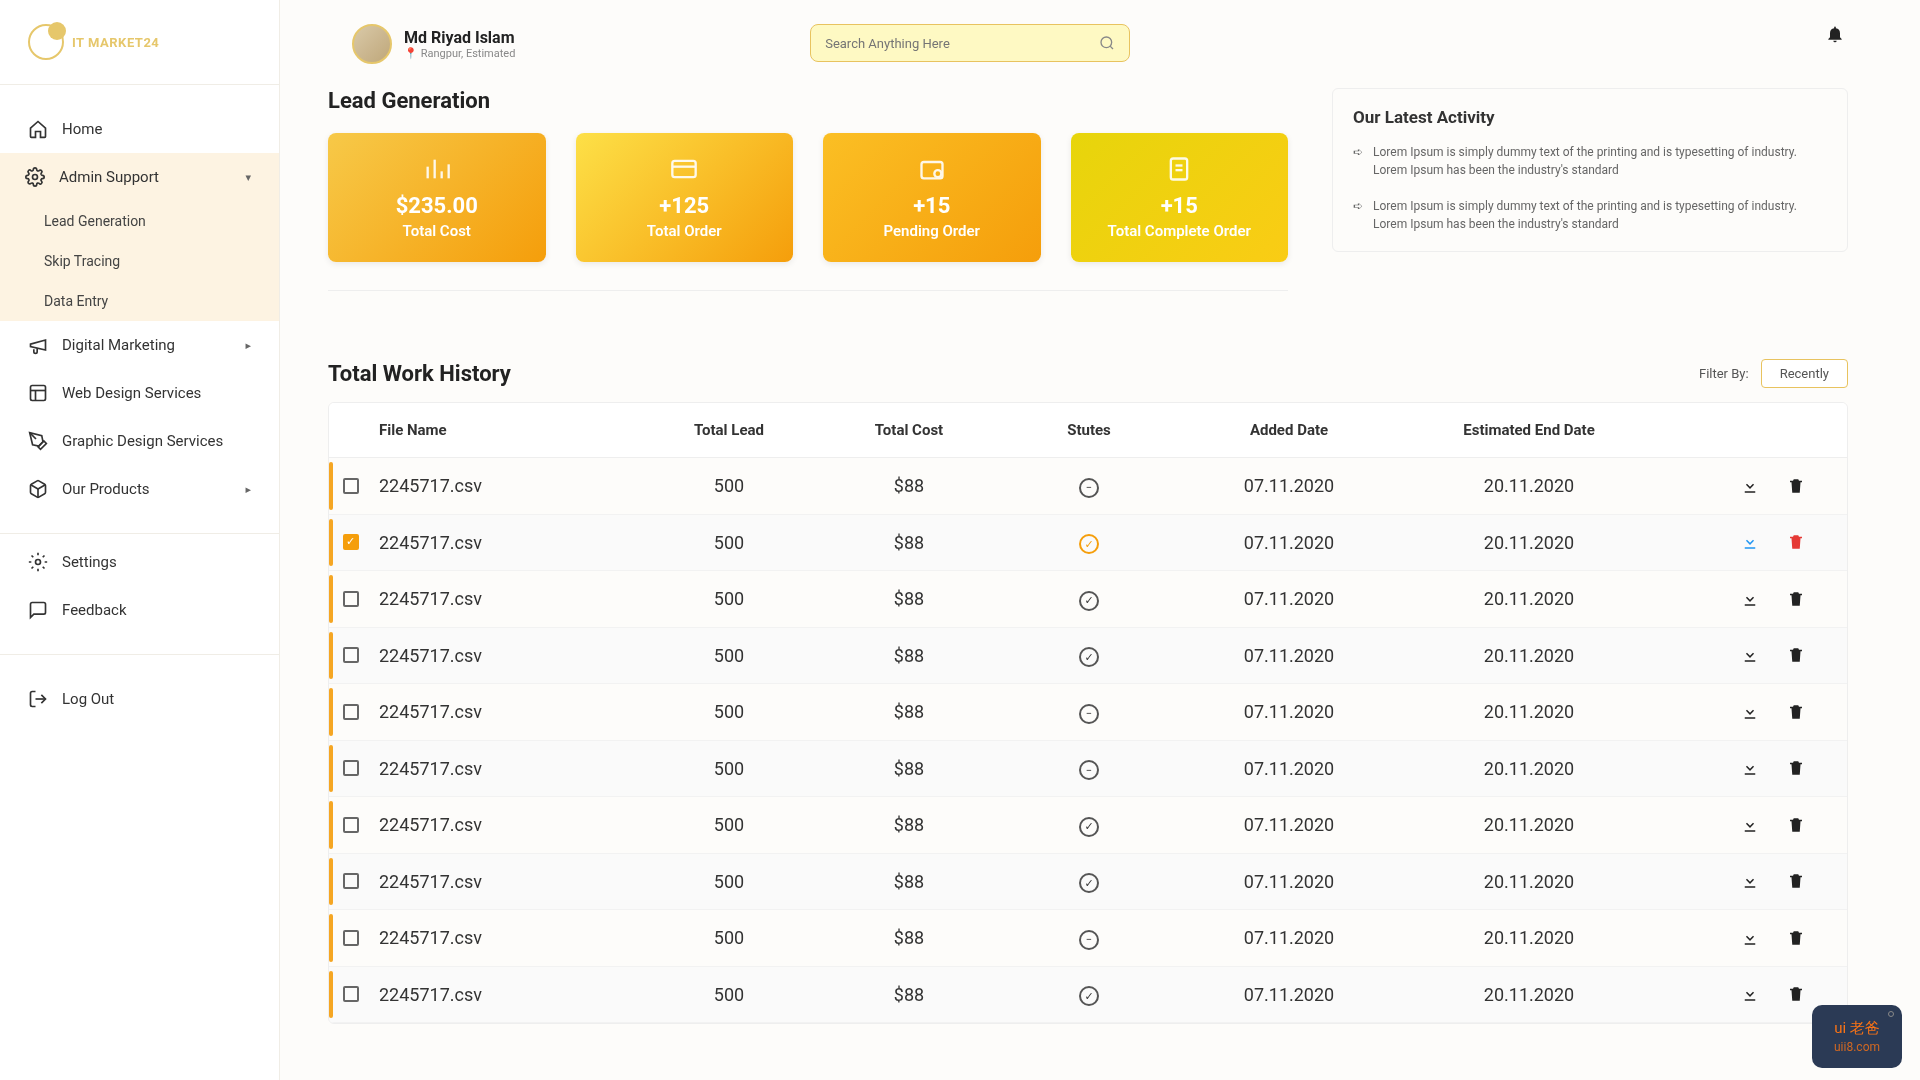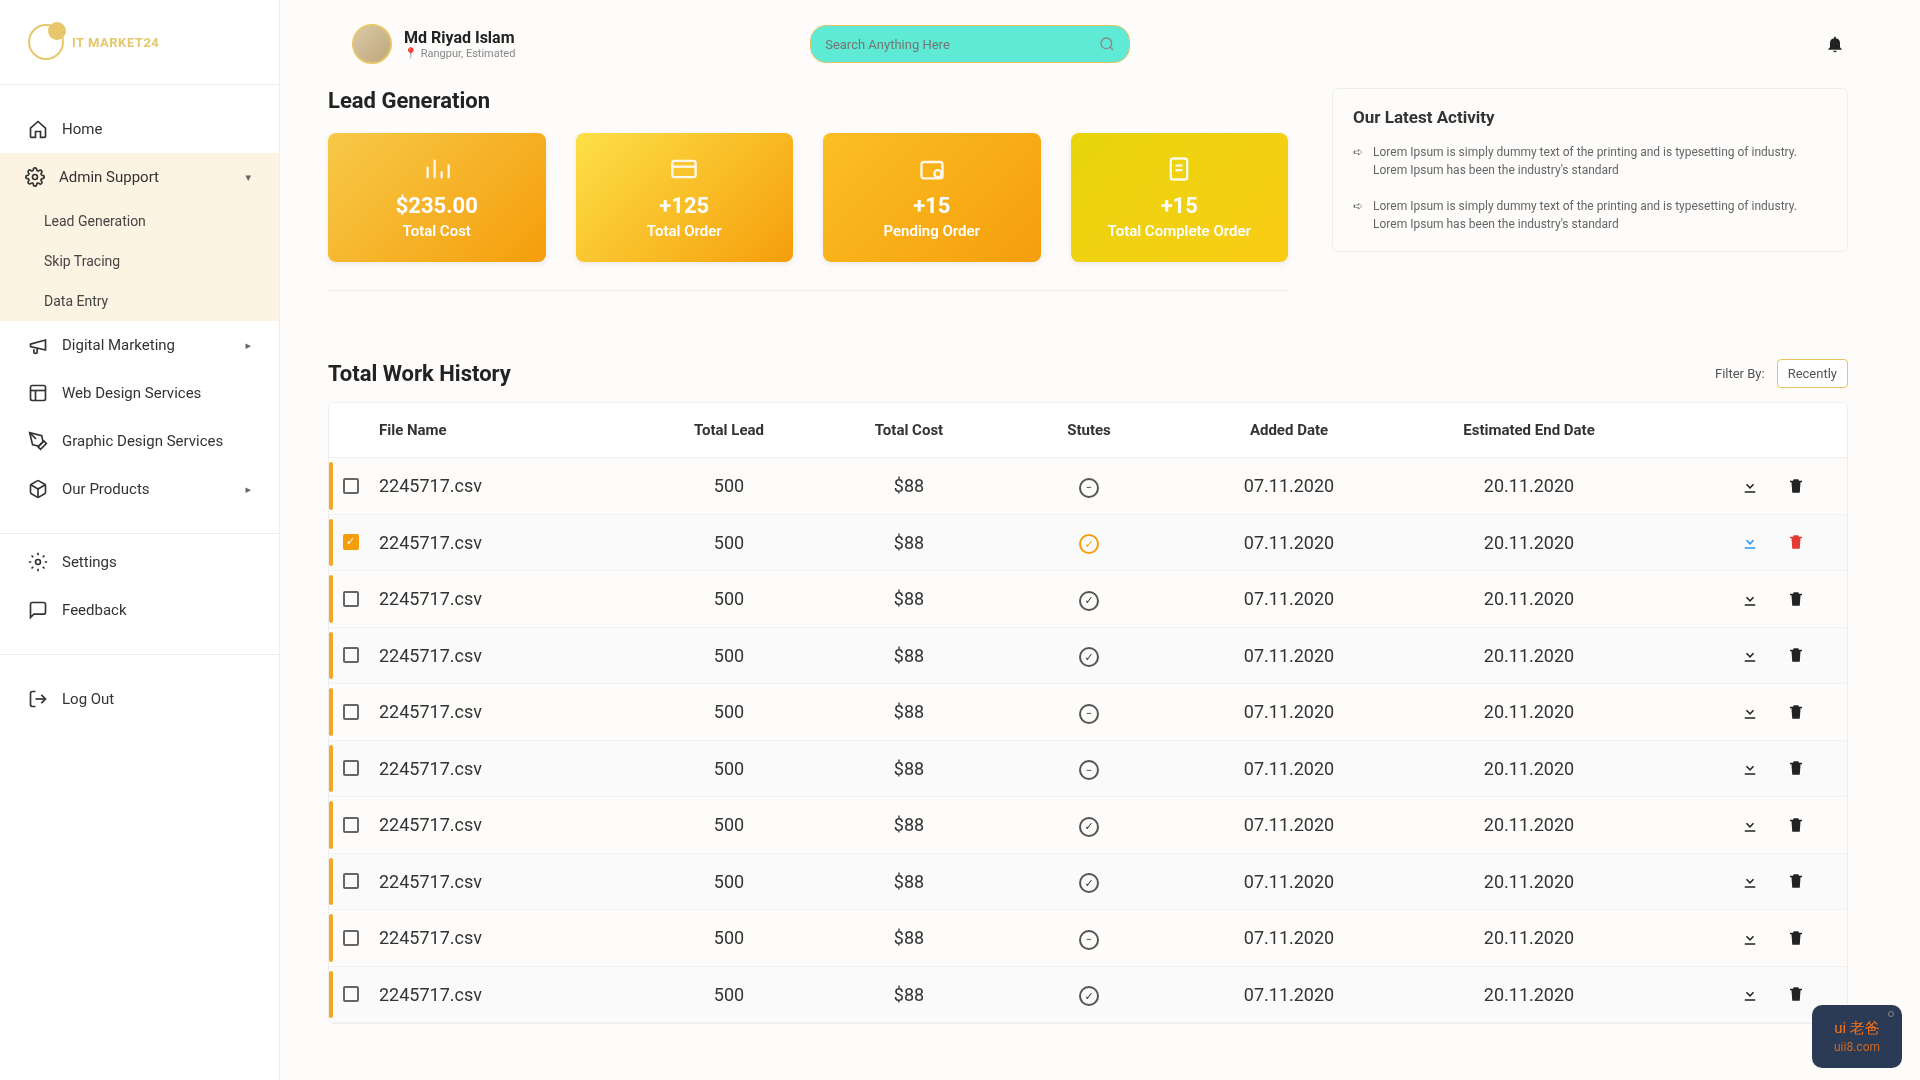"Md Riyad Islam" .topbar { align-items: center -> flex-start }
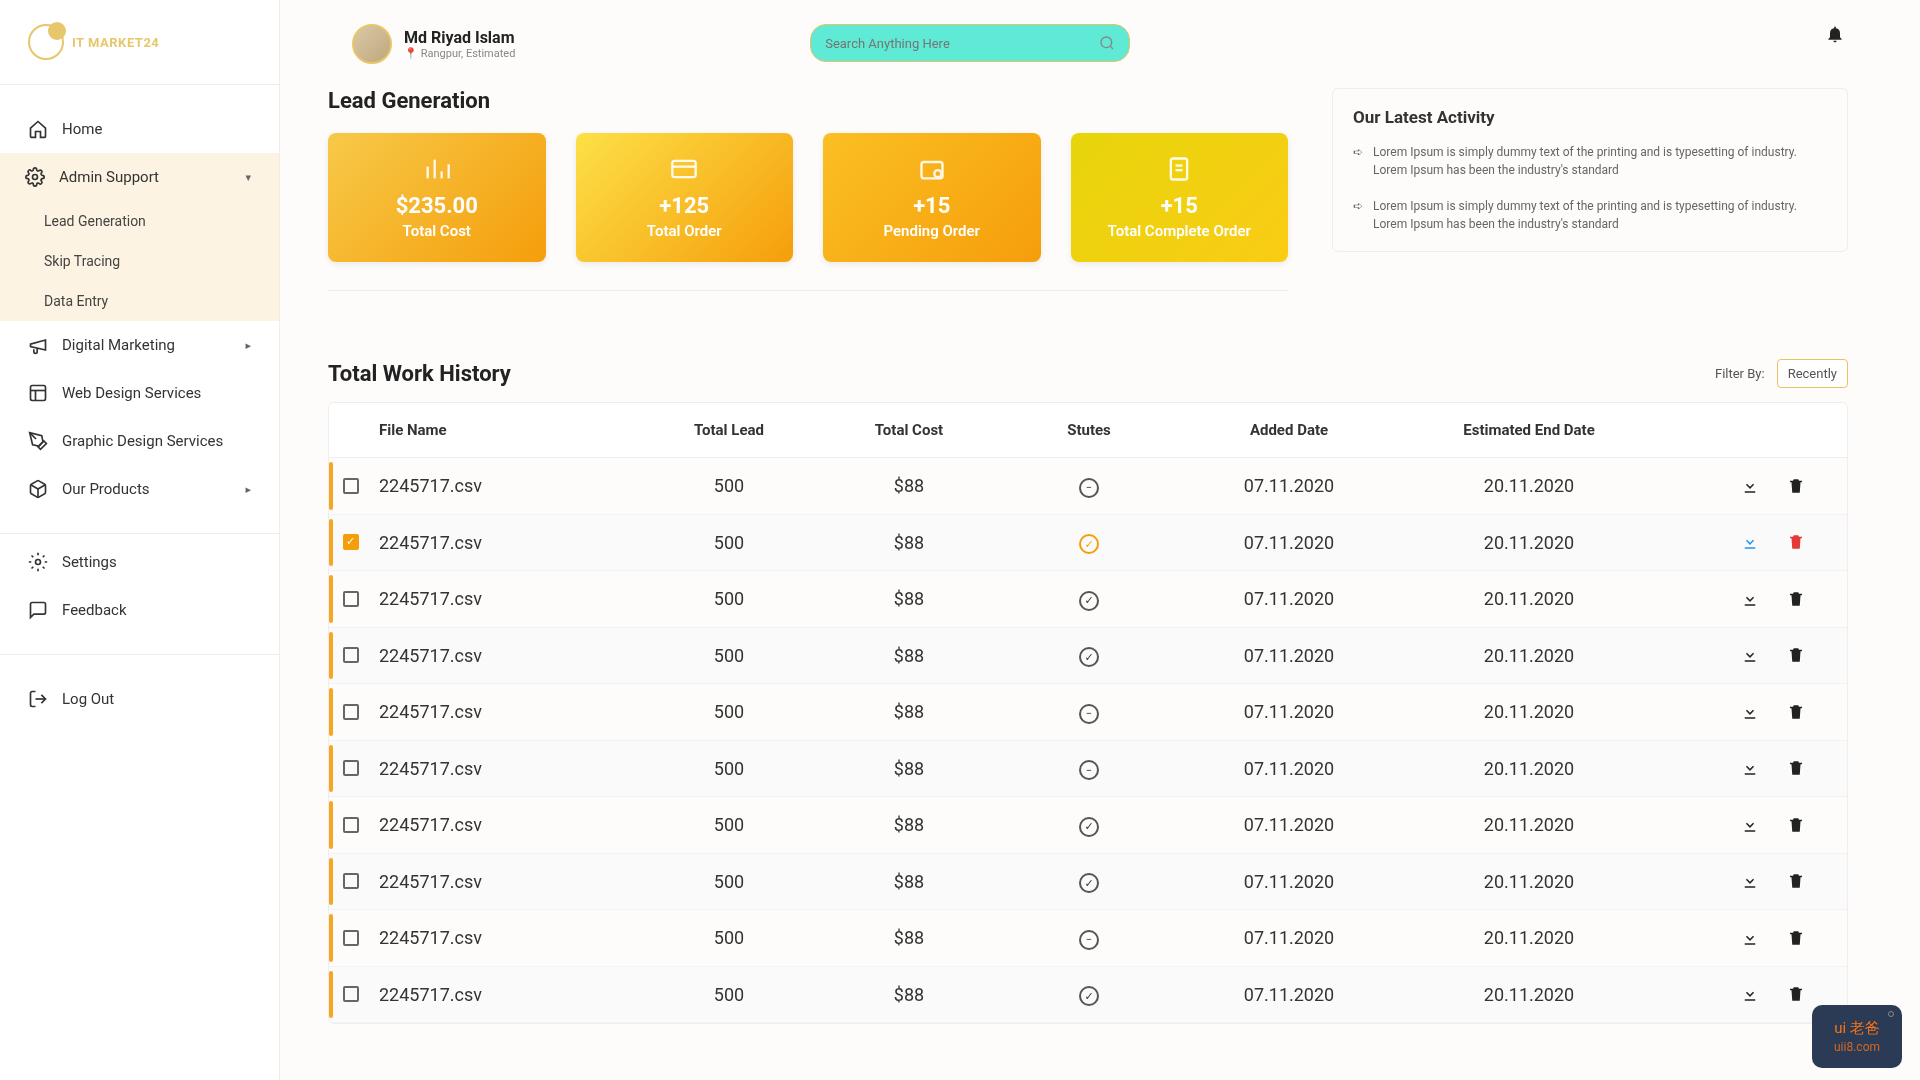"Search Anything Here" .searchbox { background: #5eead4 -> #fef9c3; border-radius: 16px -> 8px }
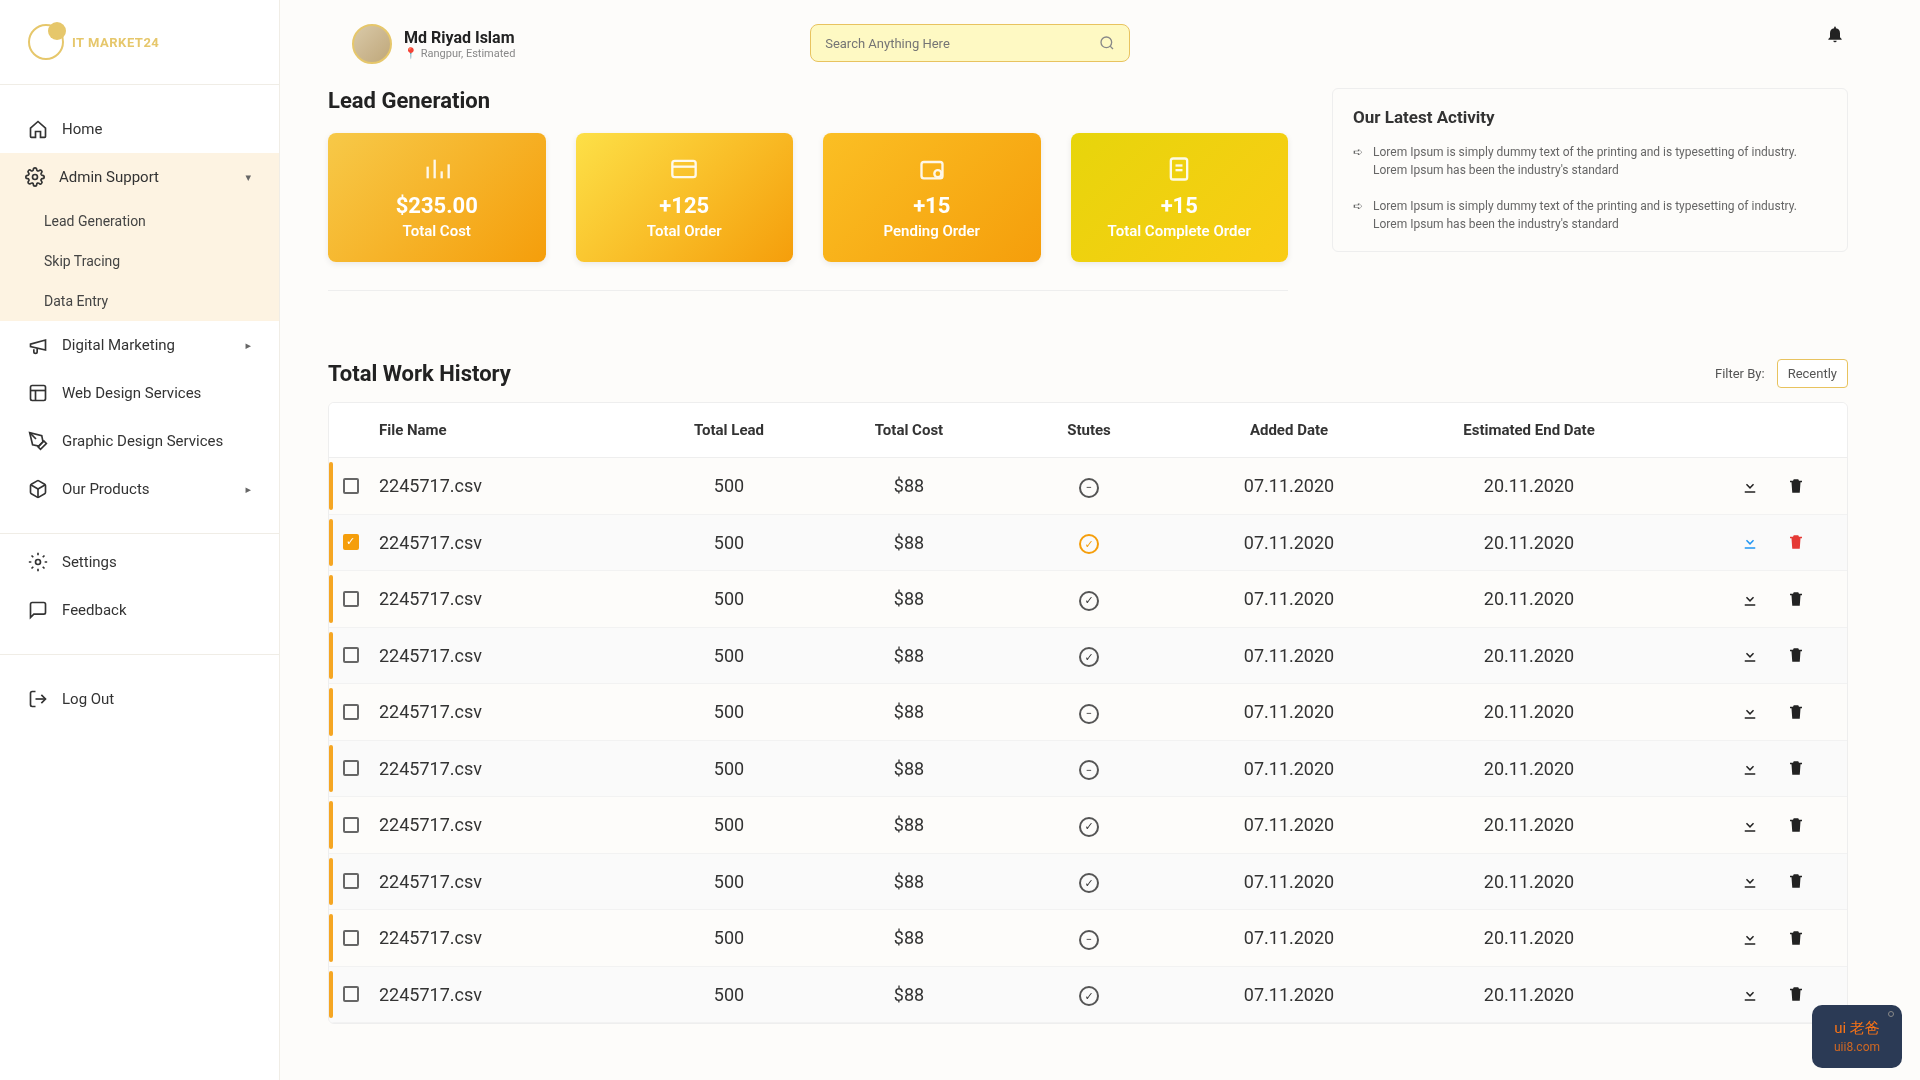"Recently" .filter-btn { padding: 6px 10px -> 6px 18px }
